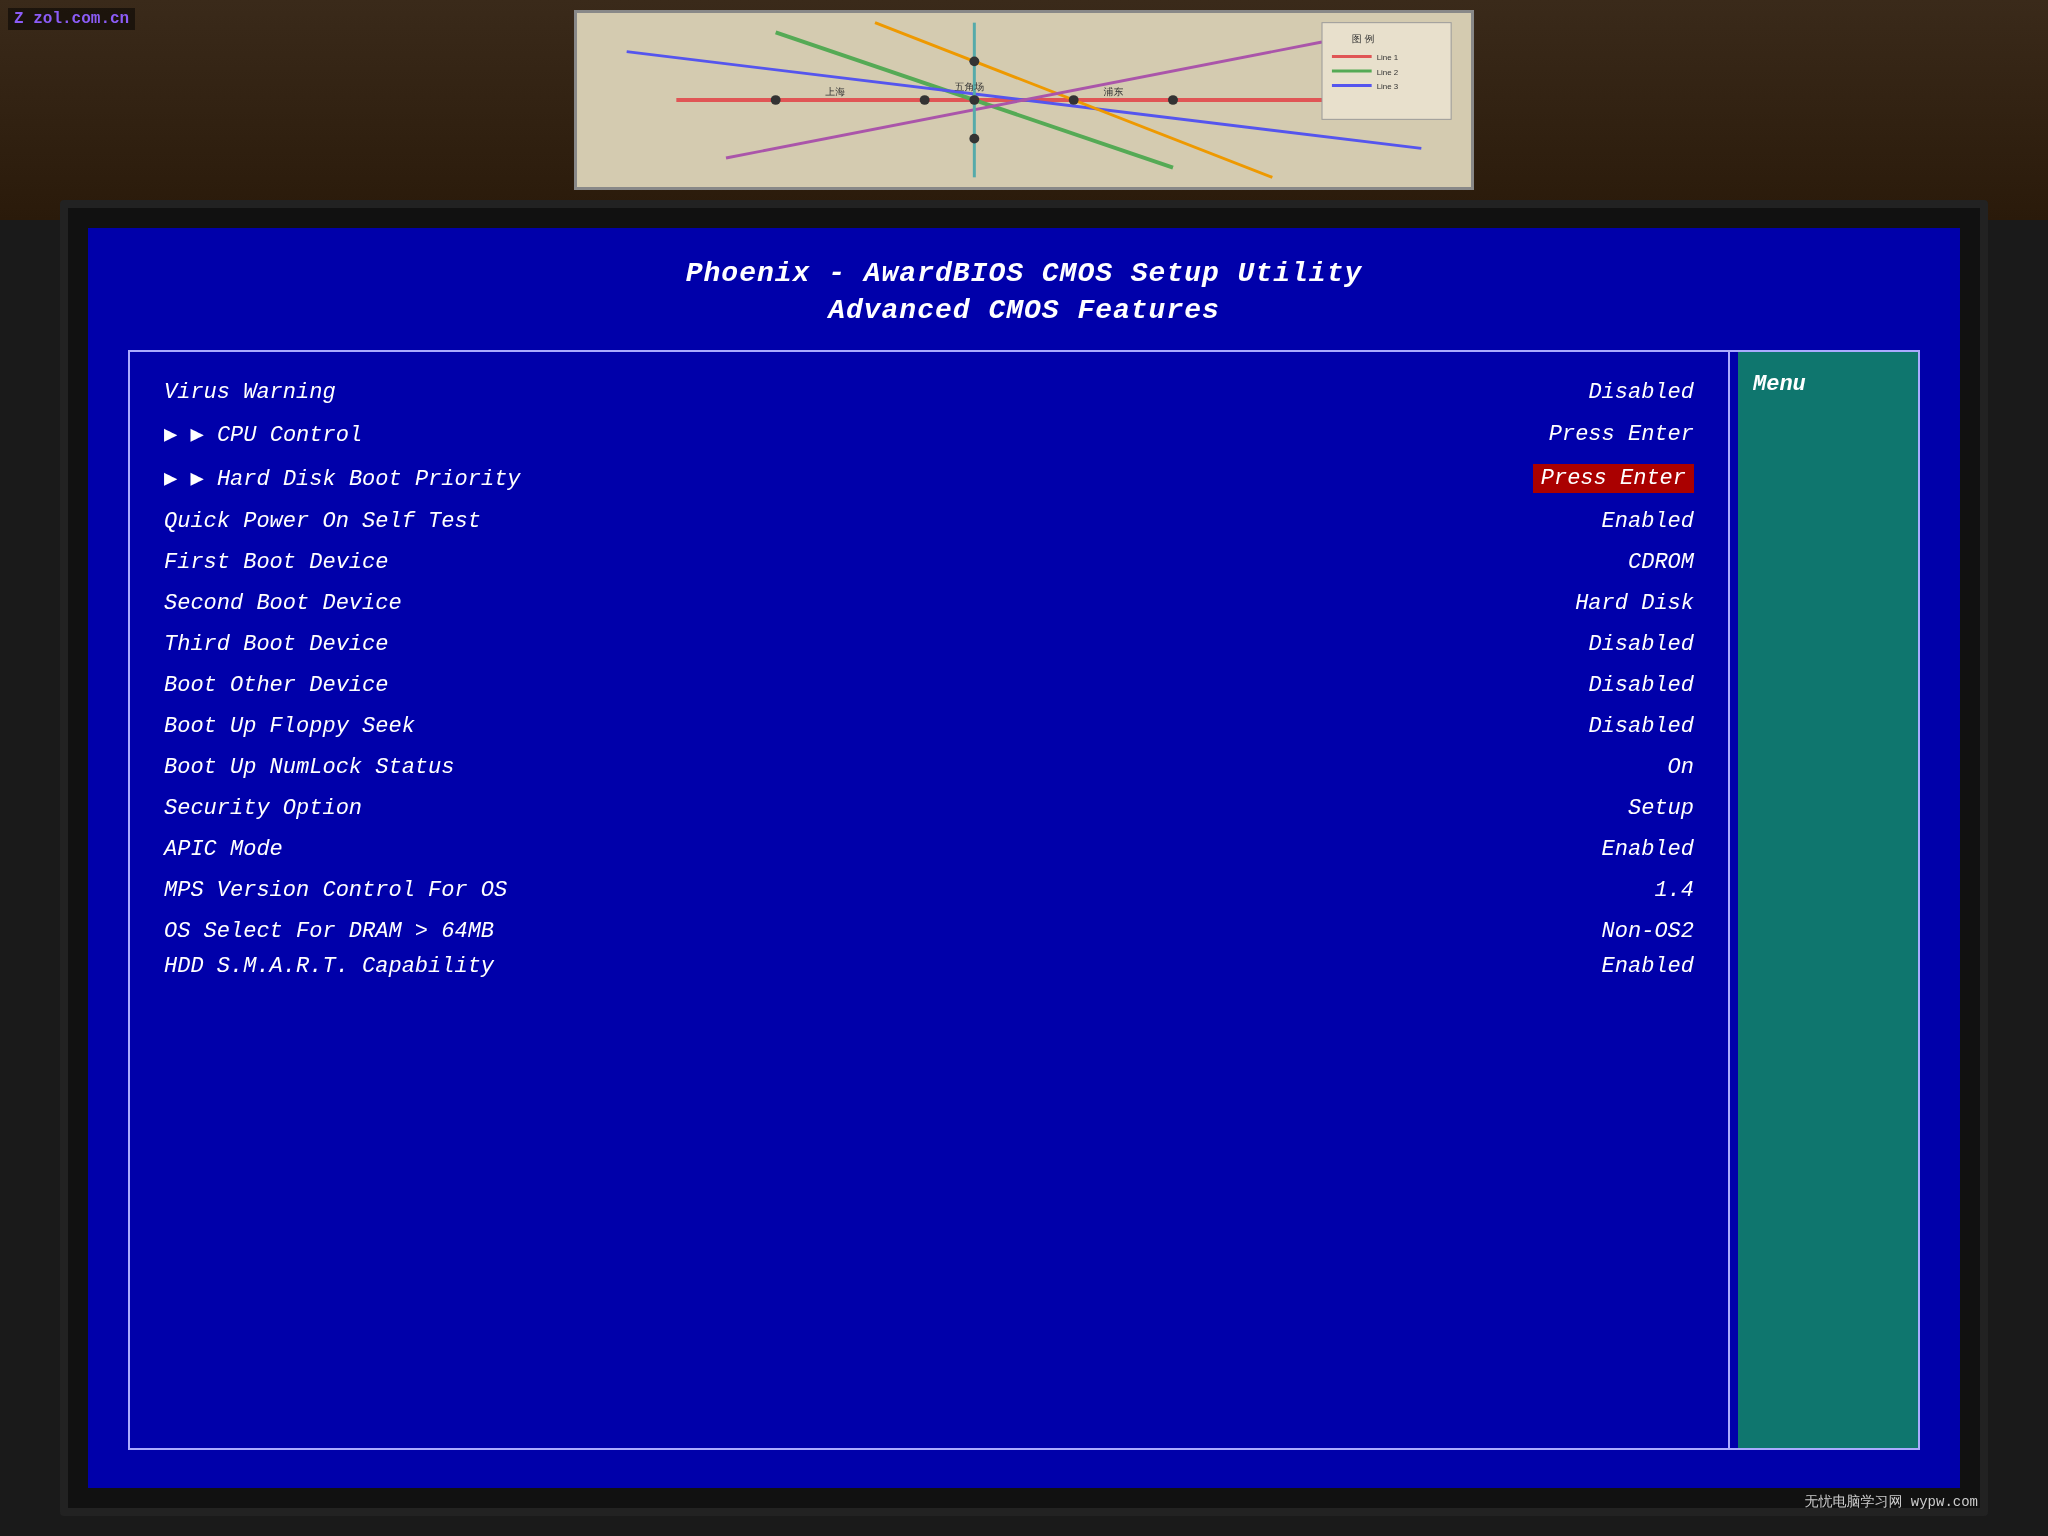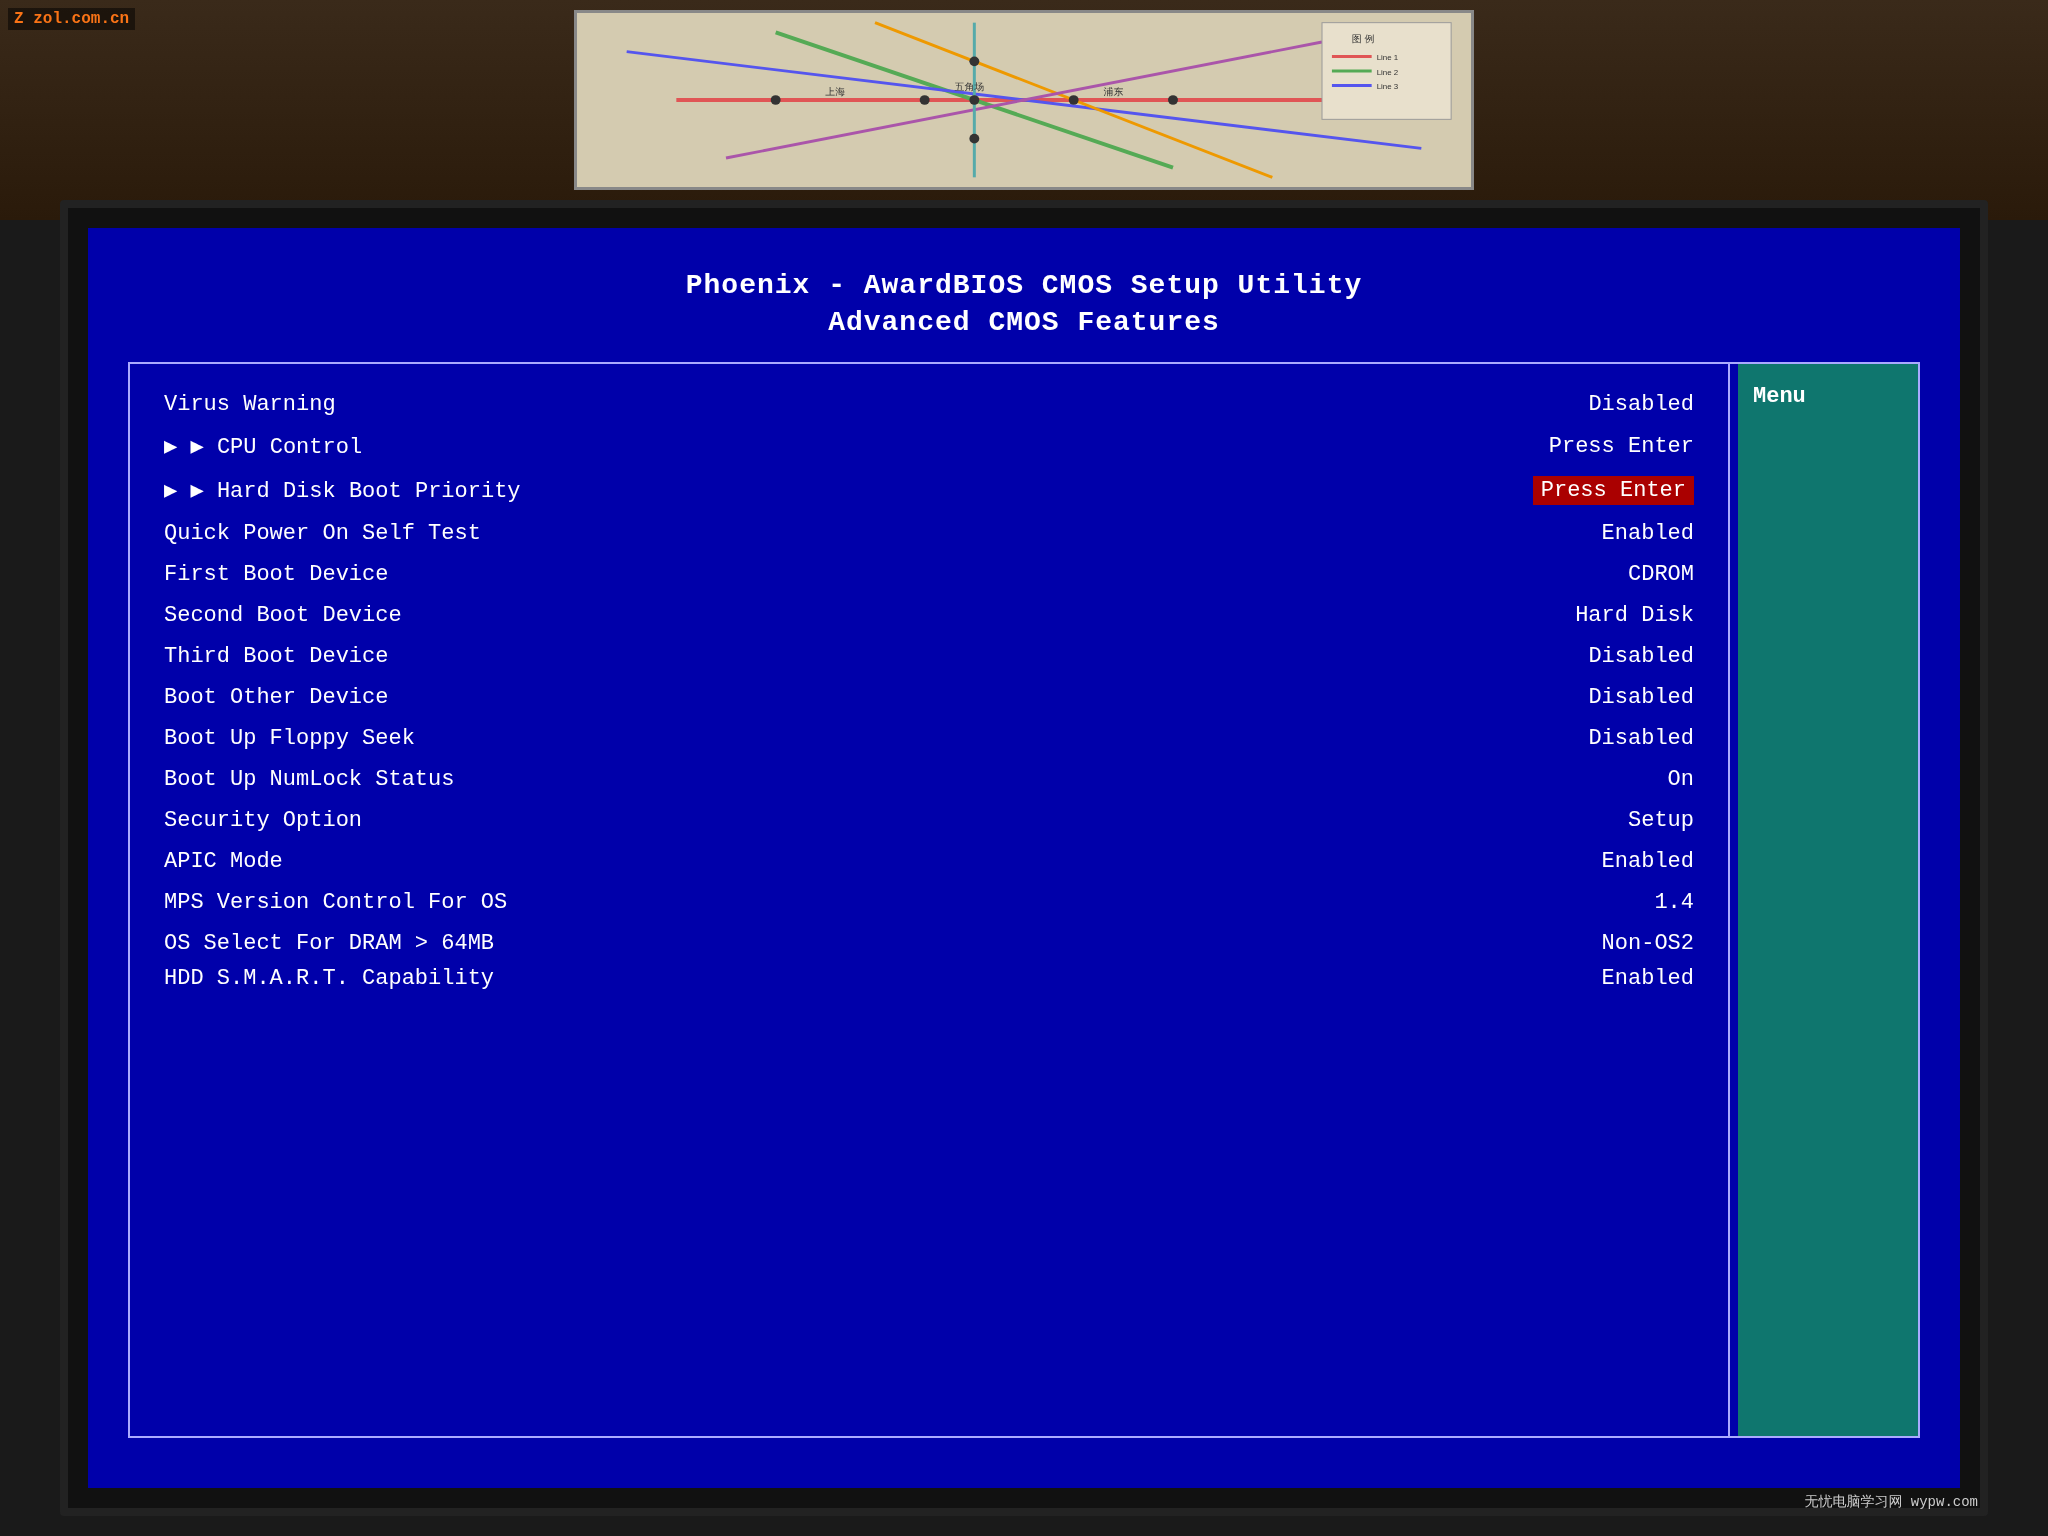"Z zol.com.cn" .watermark-zol { color: #f97316 -> #8b5cf6 }
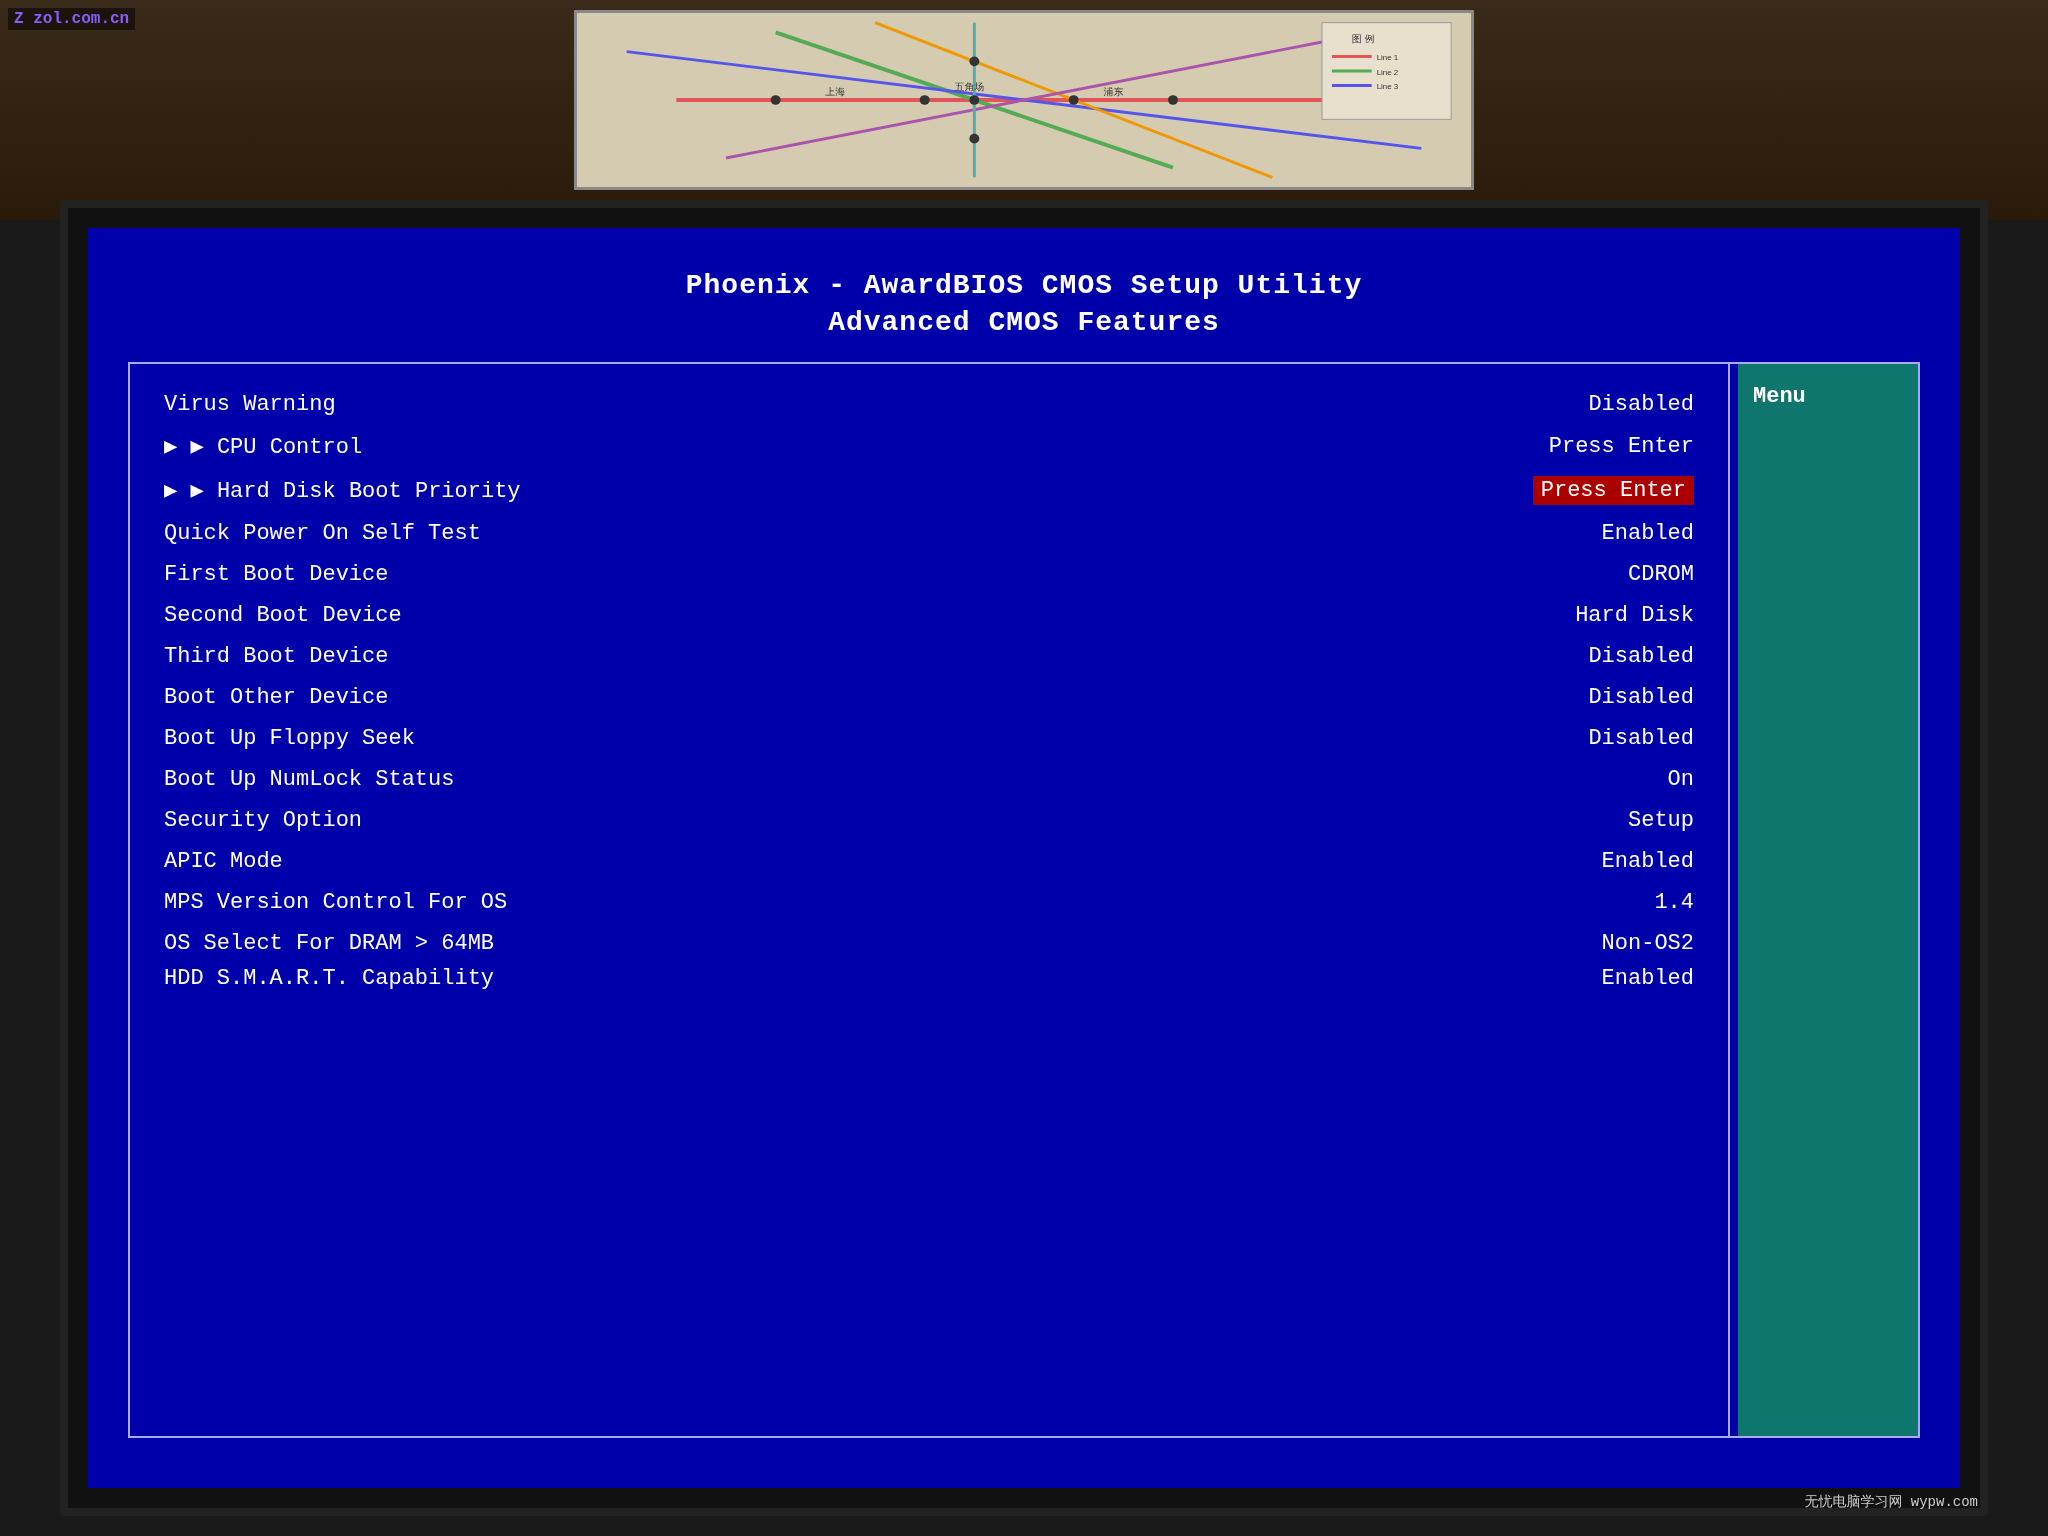"Phoenix - AwardBIOS CMOS Setup" .bios-screen { font-style: none -> italic; padding: 42px 40px -> 30px 40px }
